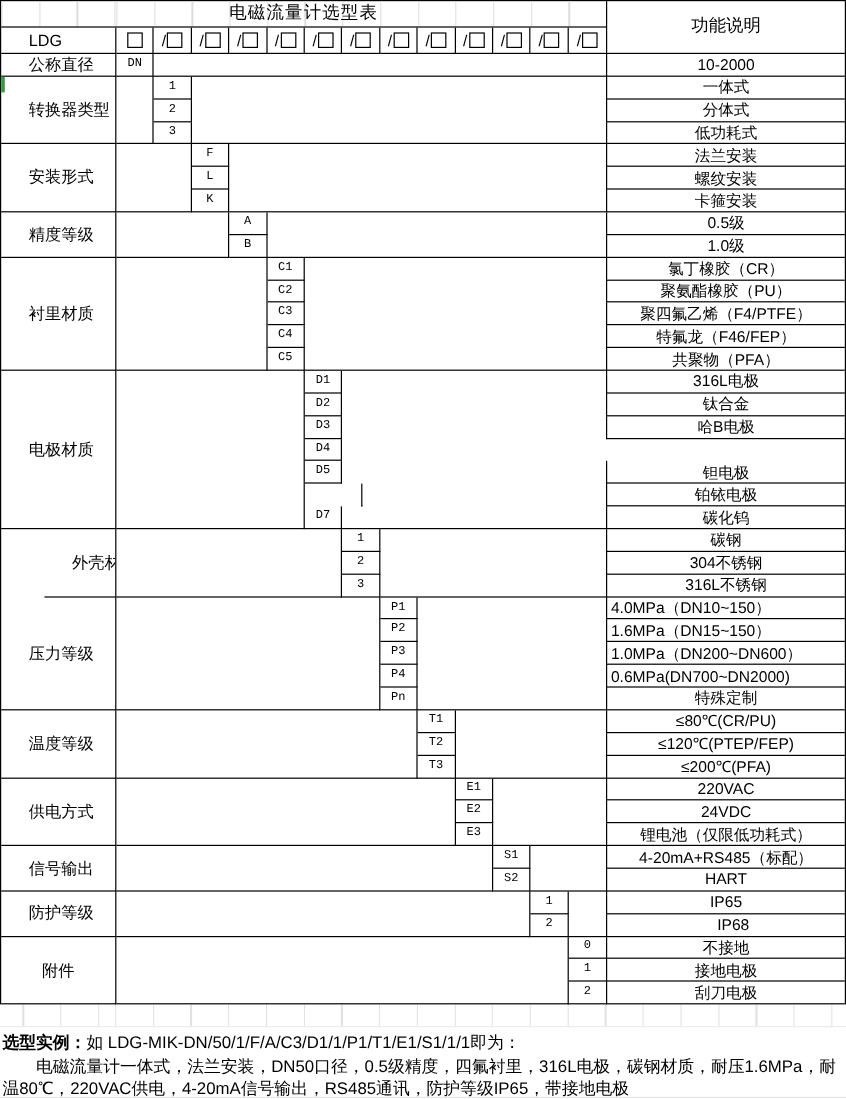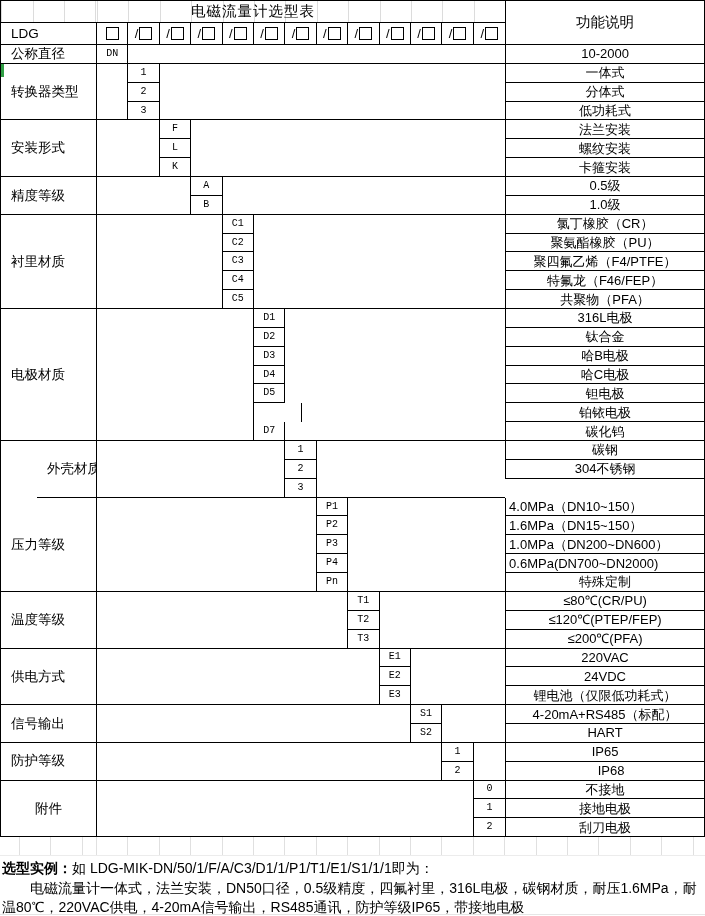"LDG" .label { padding-left: 10px -> 23px }
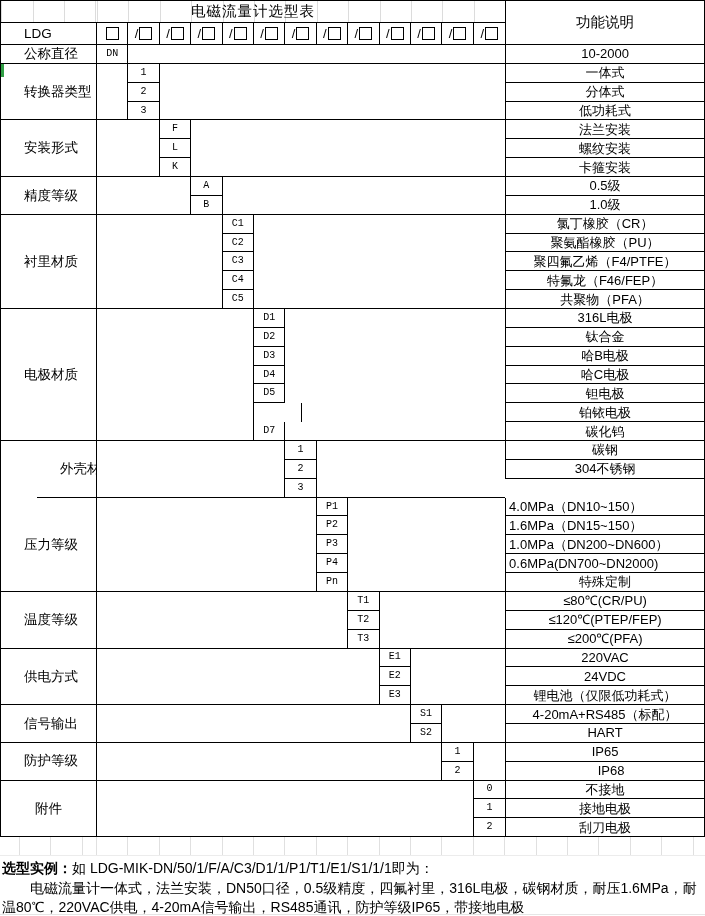"哈C电极" div.cell { html: <div>哈C电极</div> -> none }
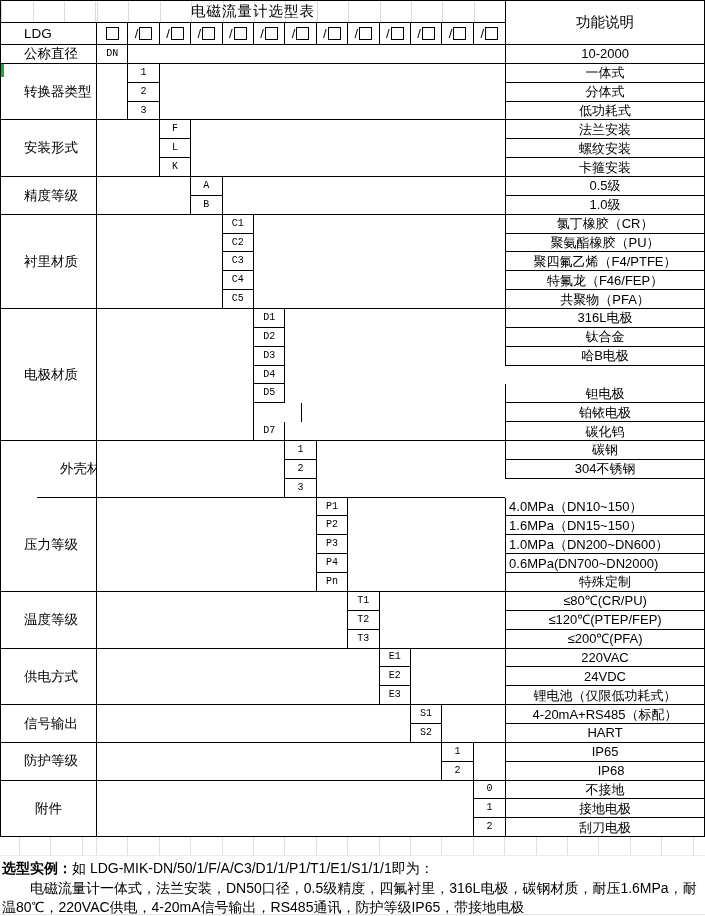"316L不锈钢" div.cell { html: none -> <div>316L不锈钢</div> }
